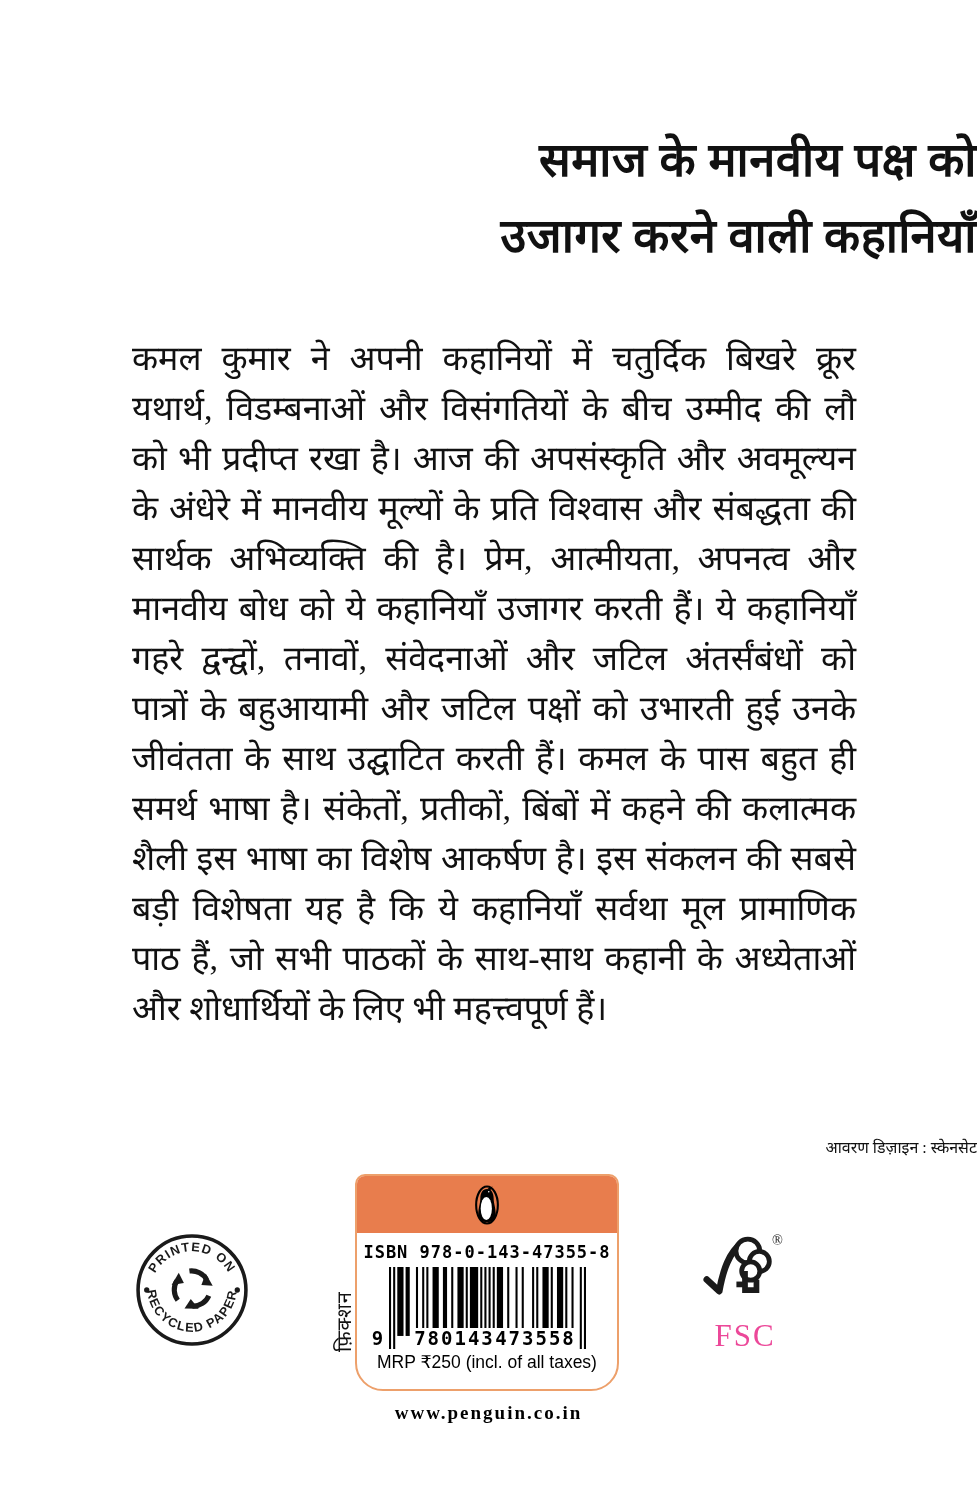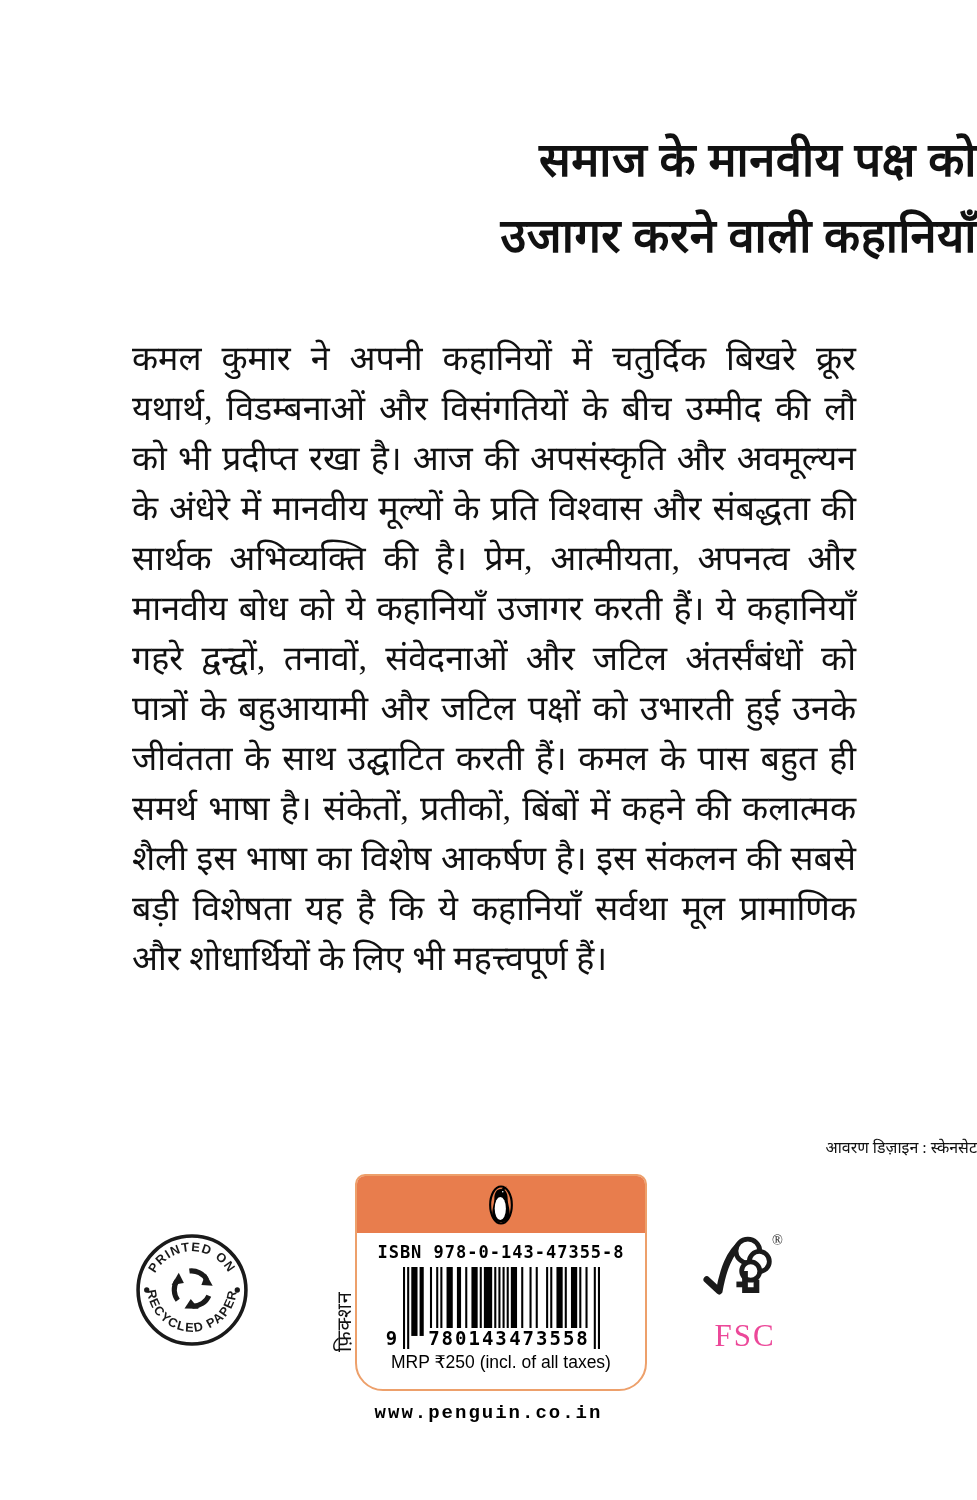"पाठ हैं, जो सभी पाठकों" div.line { html: none -> <div>पाठ हैं, जो सभी पाठकों के साथ-साथ कहानी के अध्येताओं</div> }
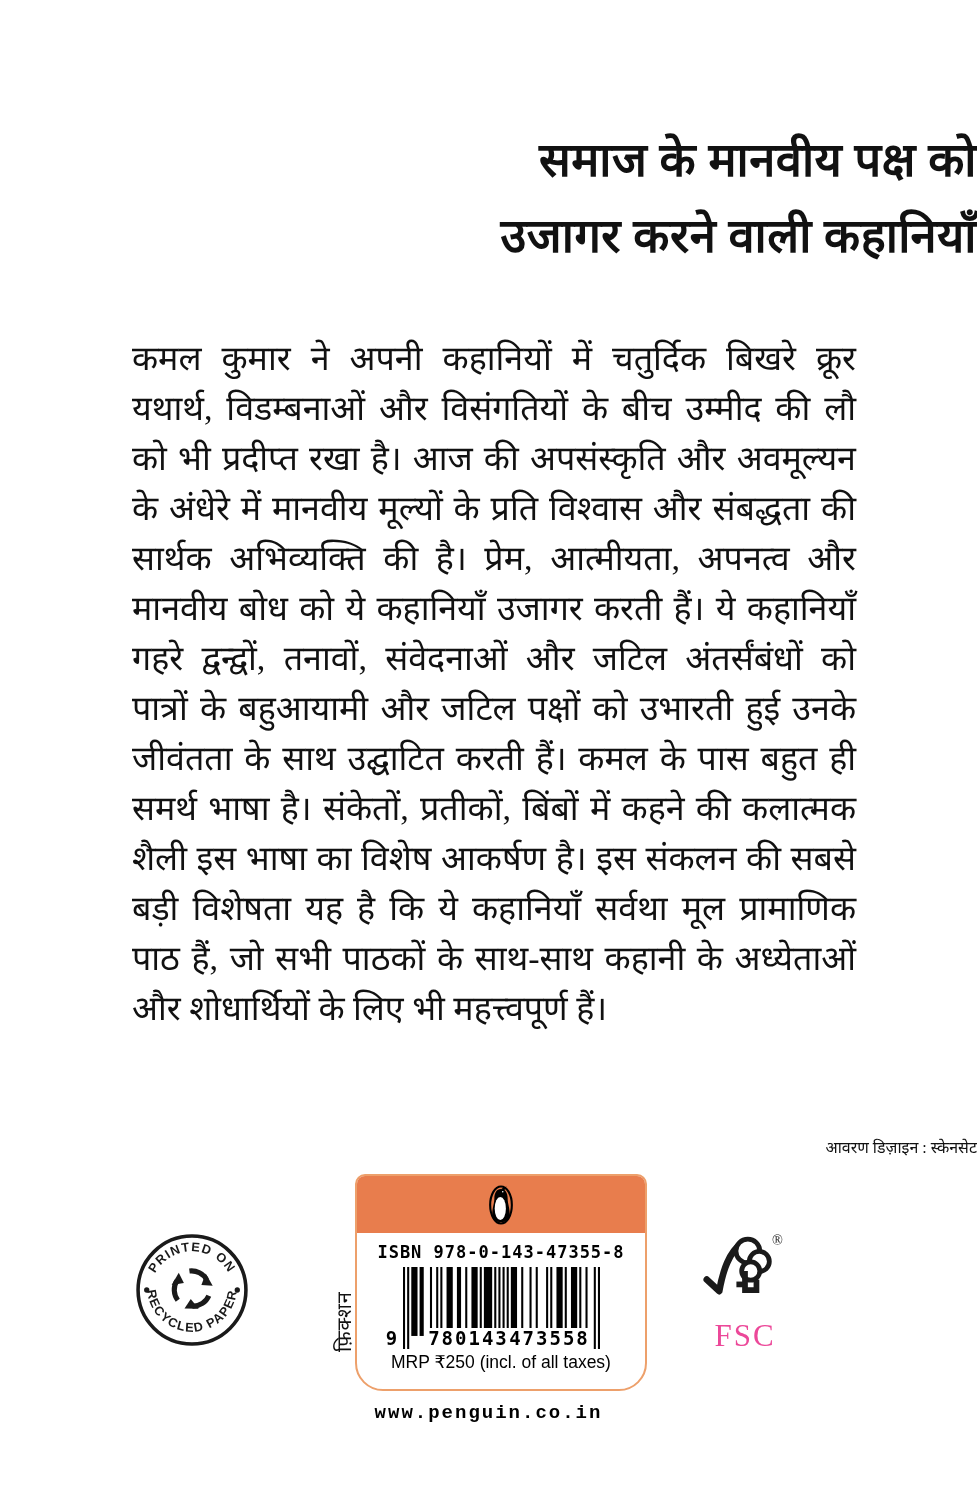"ISBN 978-0-143-47355-8" .label { width: 292px -> 264px }
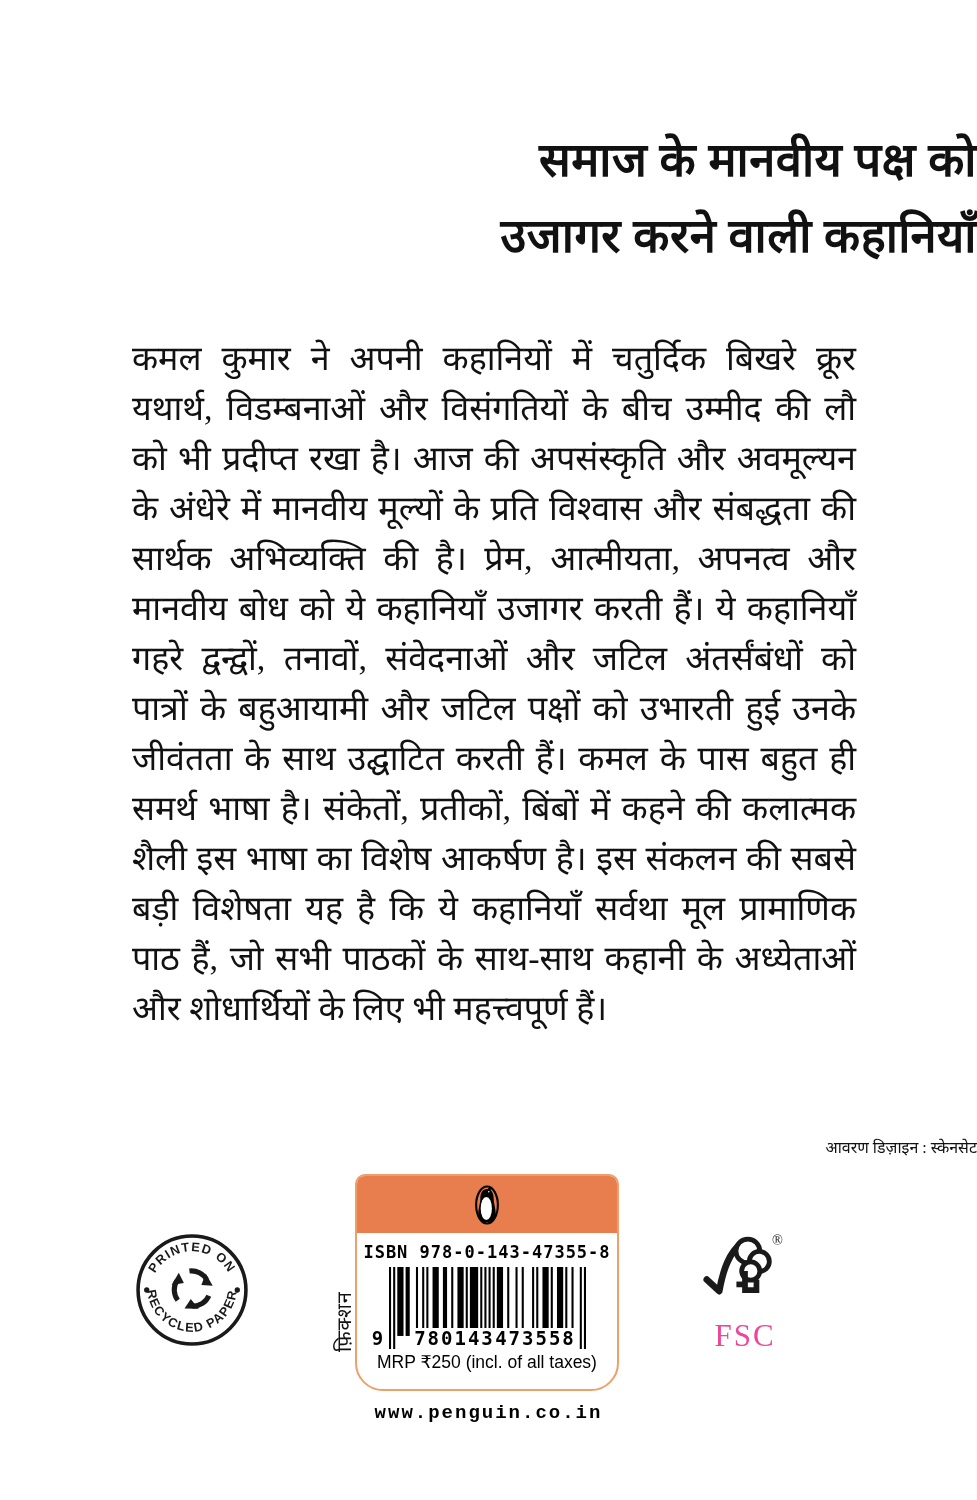"www.penguin.co.in" .website { font-family: Liberation Mono, monospace -> Liberation Serif, serif }
